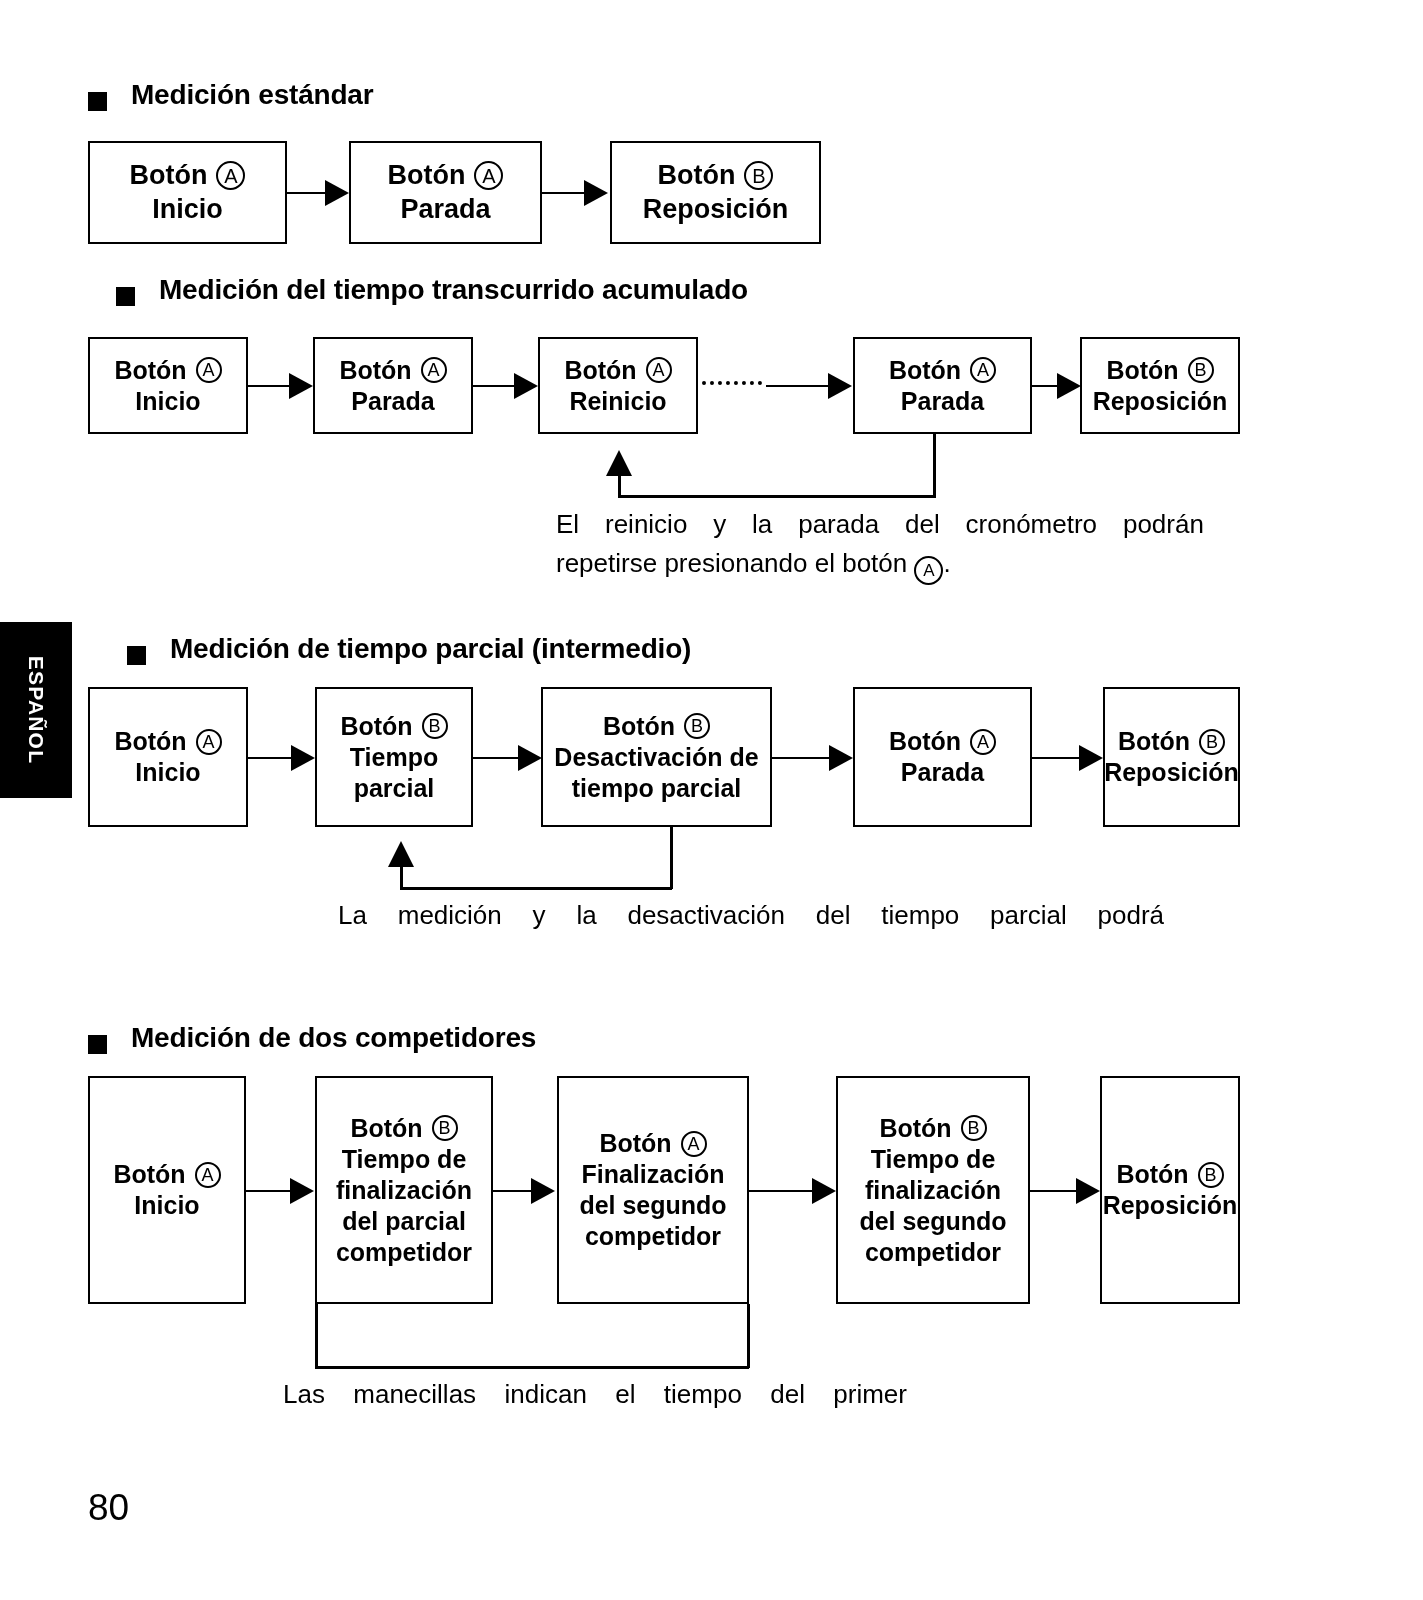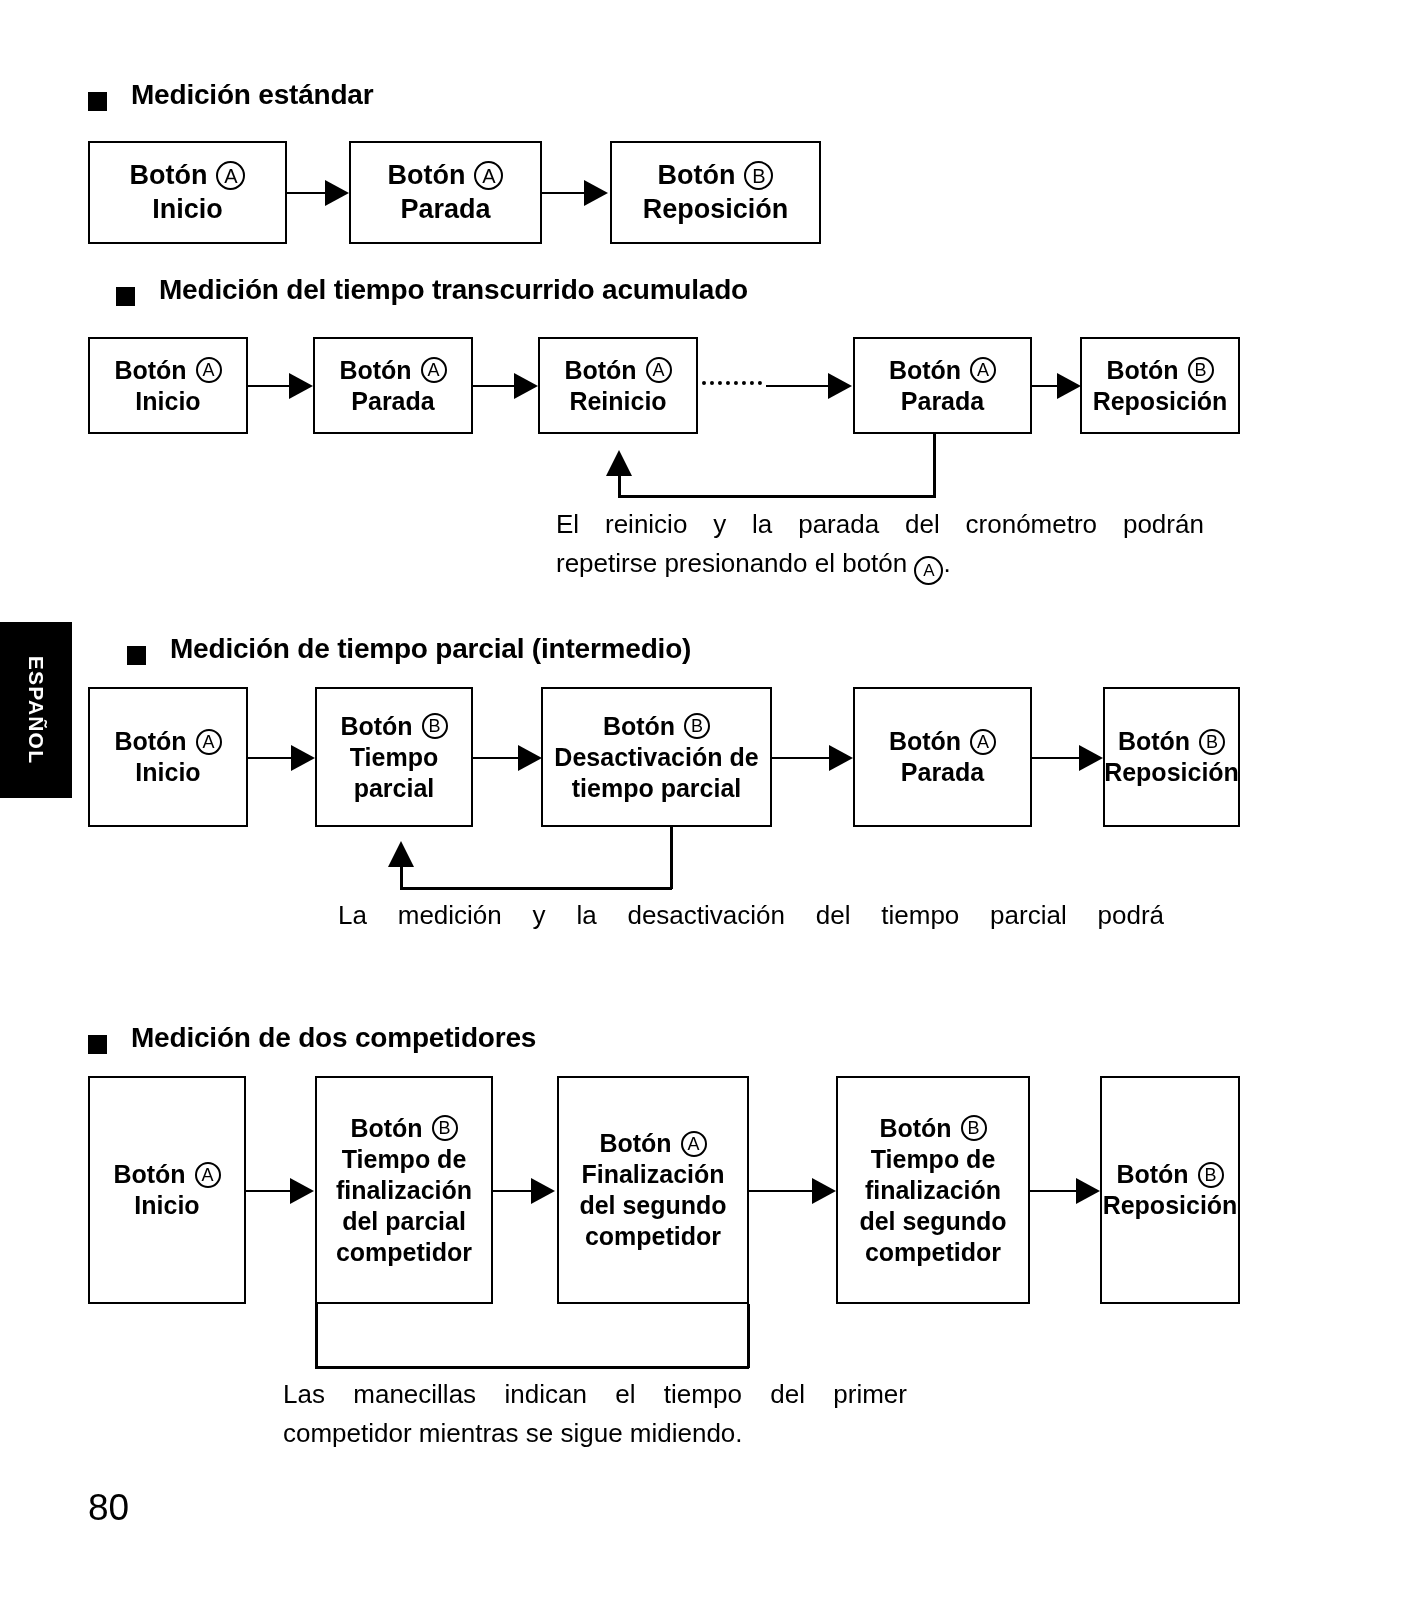"competidor mientras se sigue midiendo." div.lastline { html: <div>competidor mientras se sigue midiendo.</div> -> none }
